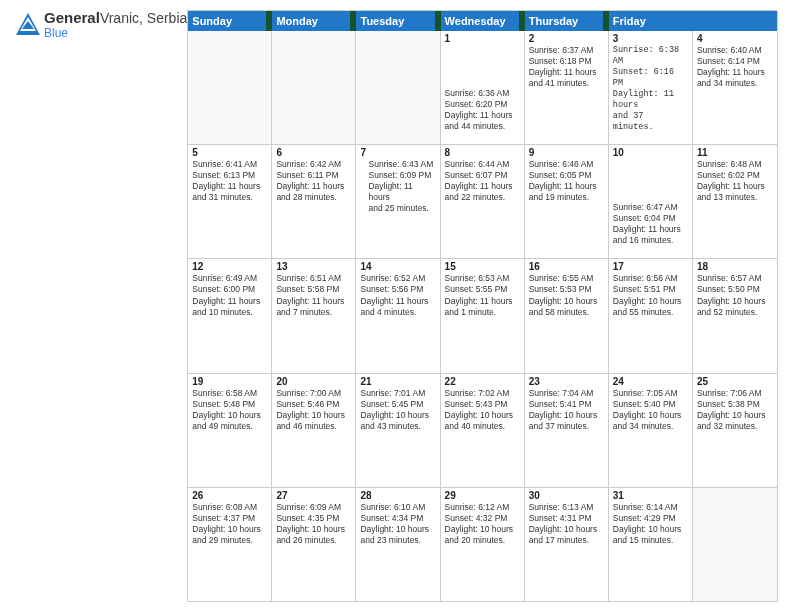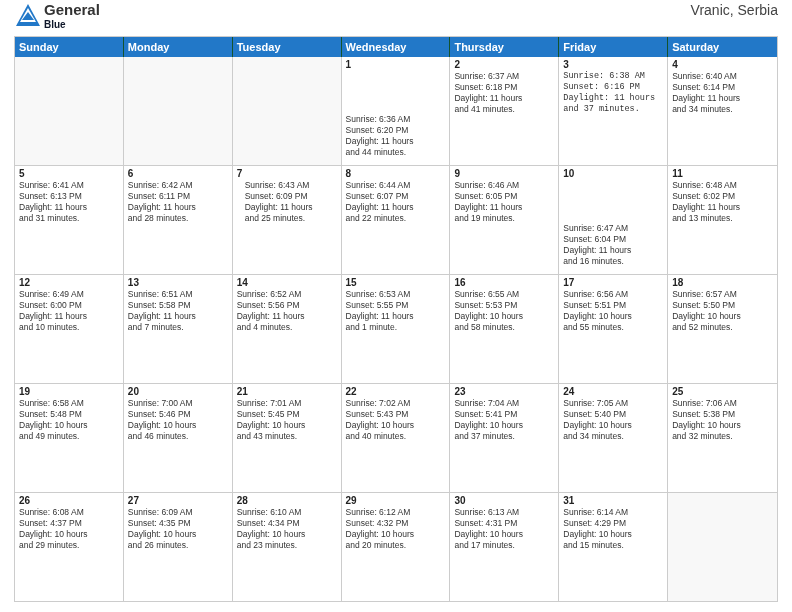"General" .page { flex-direction: column -> row; padding: 2px 14px 10px 14px -> 10px 14px 10px 14px }
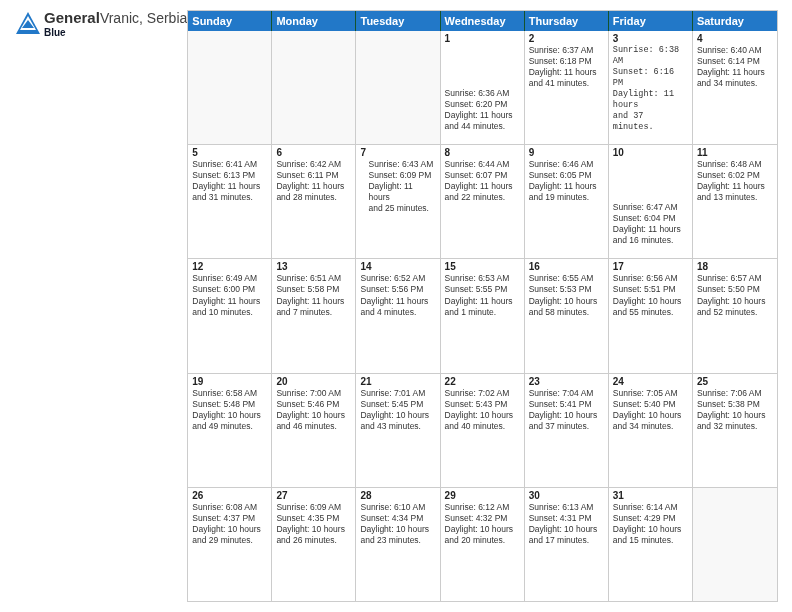"Sunday" .cal-header-cell { border-right: 1px solid #14532d -> 6px solid #14532d }
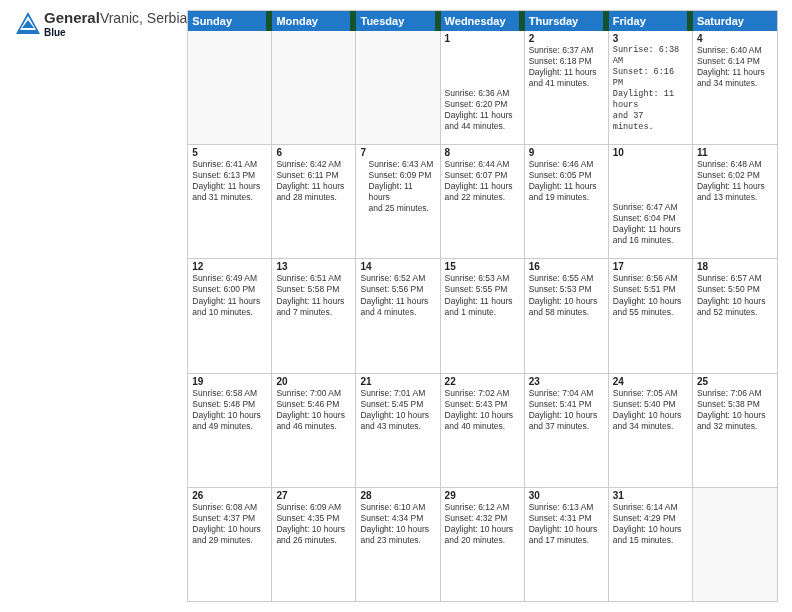"Saturday" div.cal-header-cell { html: <div>Saturday</div> -> none }
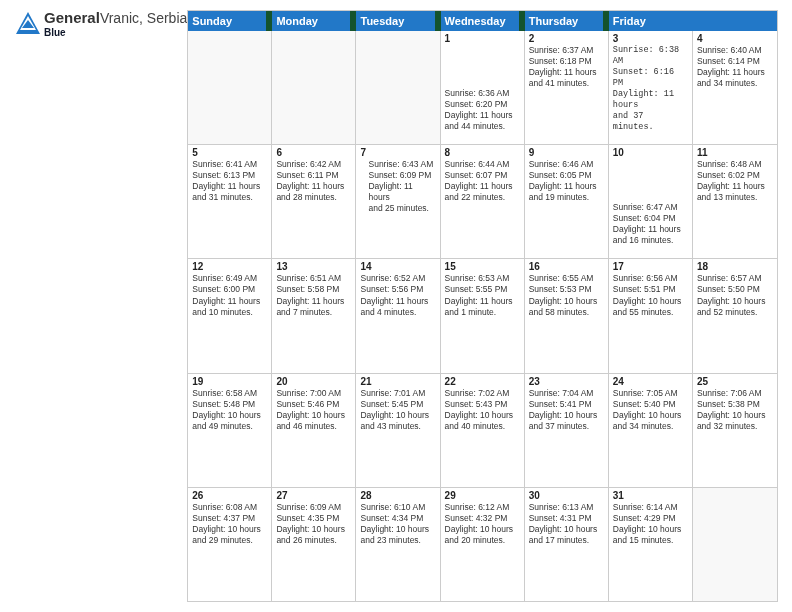"Blue" .logo-blue { color: #0f172a -> #3b82f6; font-size: 10px -> 12px; font-weight: bold -> normal }
